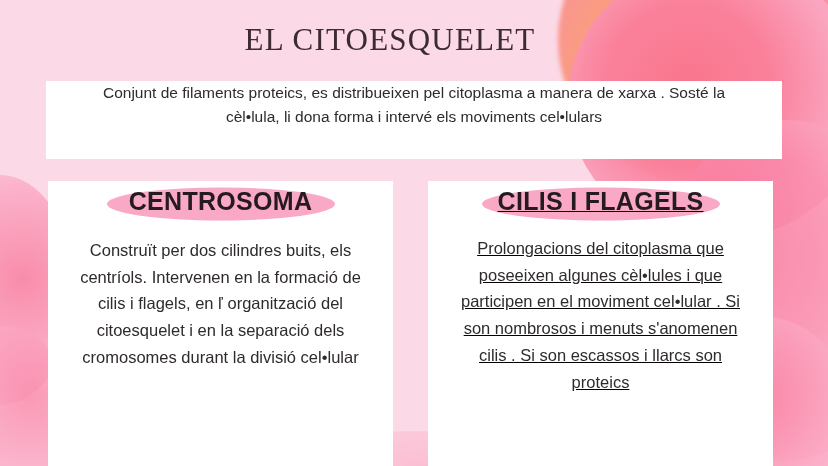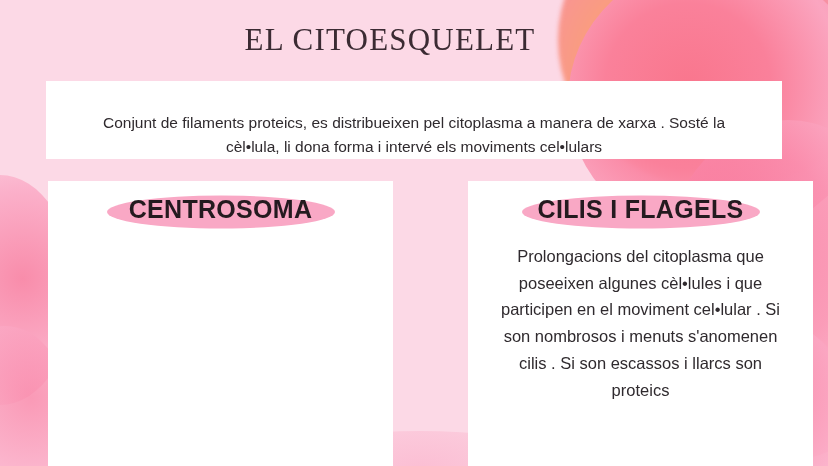"Conjunt de filaments proteics, es" #intro-card { align-items: flex-end -> flex-start }
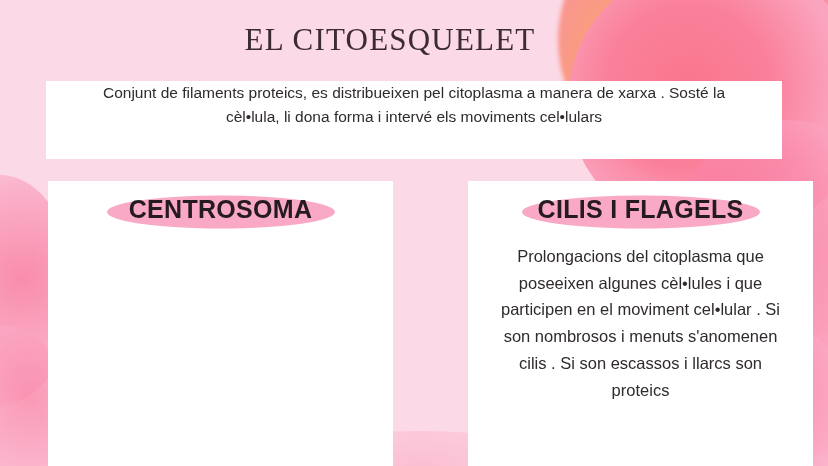"CENTROSOMA" .card-heading { margin-top: 14px -> 6px }
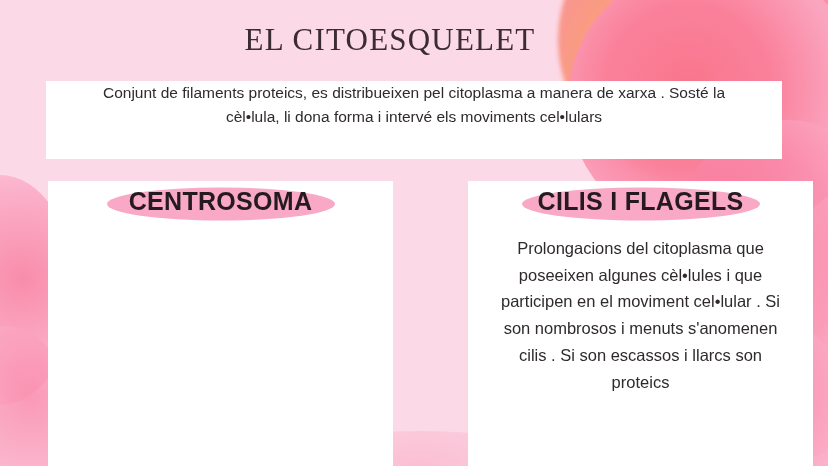"CILIS I FLAGELS" #card-right { left: 468px -> 428px; text-decoration: none -> underline }
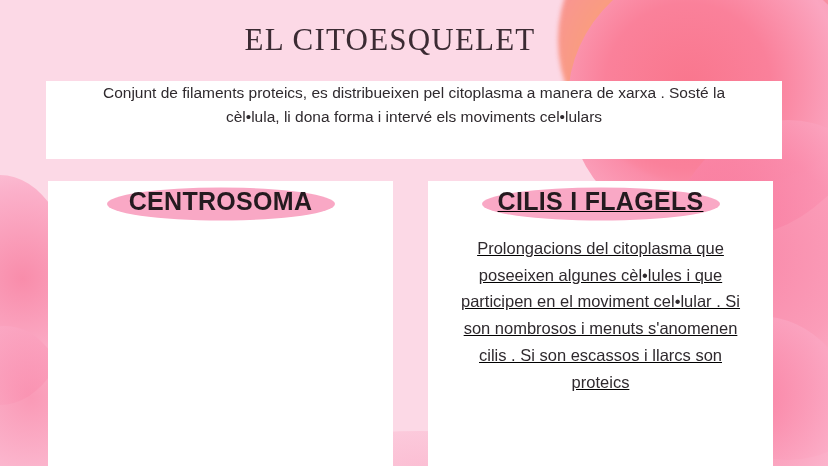"Construït per dos cilindres buits," div.card-body { html: none -> <div>Construït per dos cilindres buits, els centríols. Intervenen en la formació de cilis i flagels, en ľ organització del citoesquelet i en la separació dels cromosomes durant la divisió cel•lular</div> }
